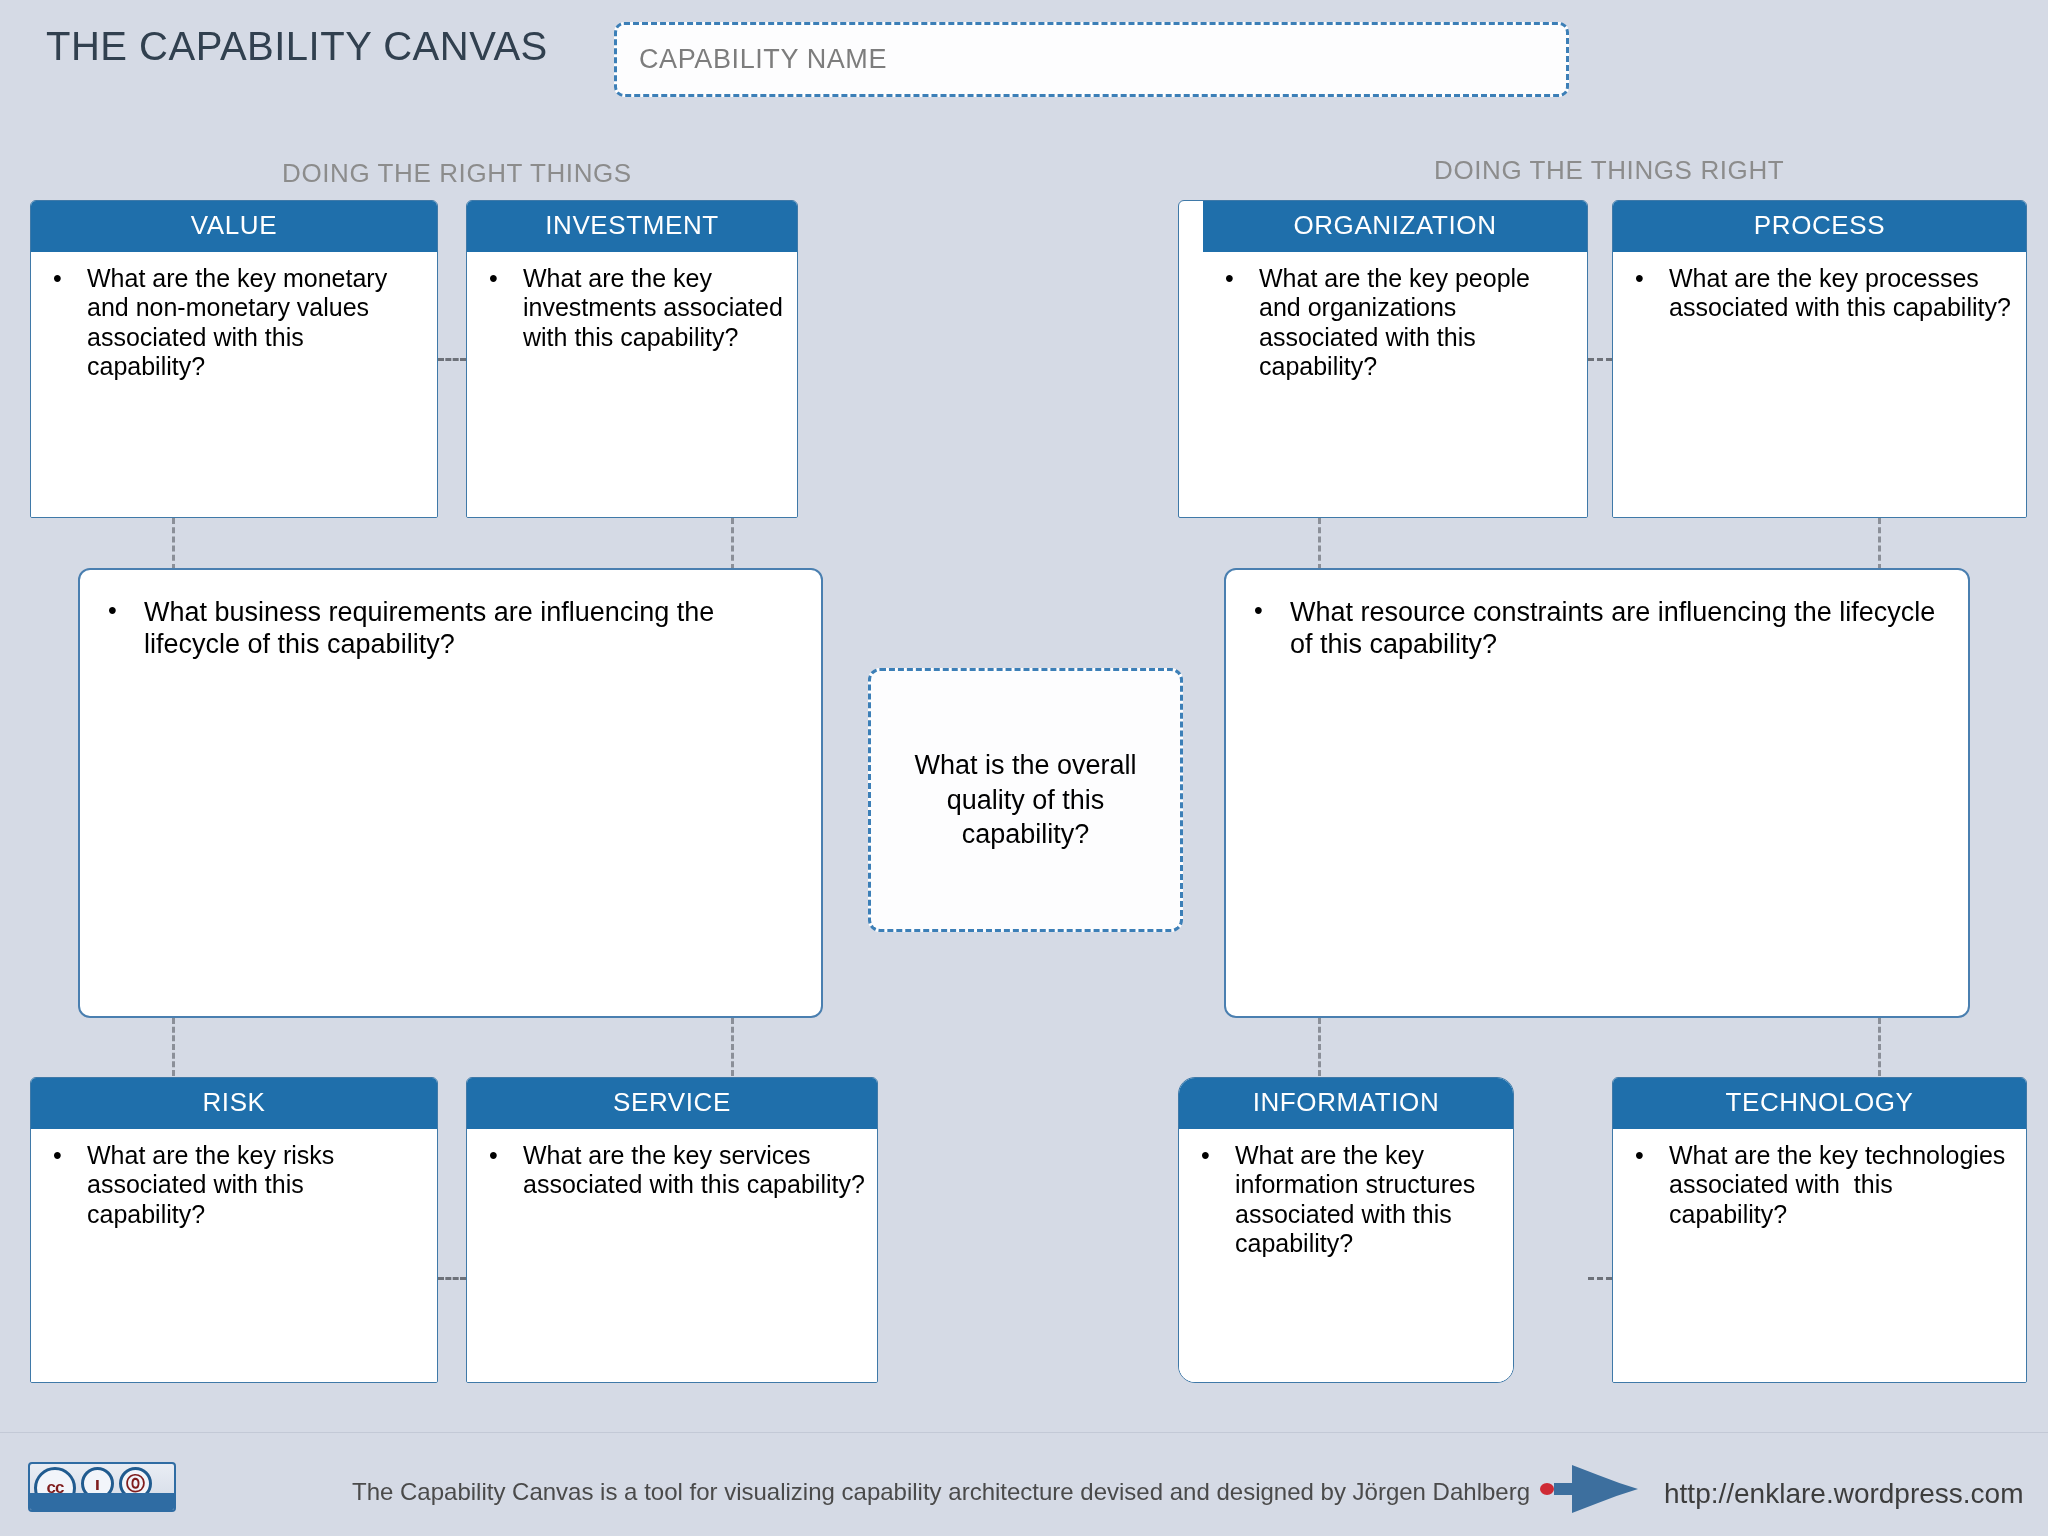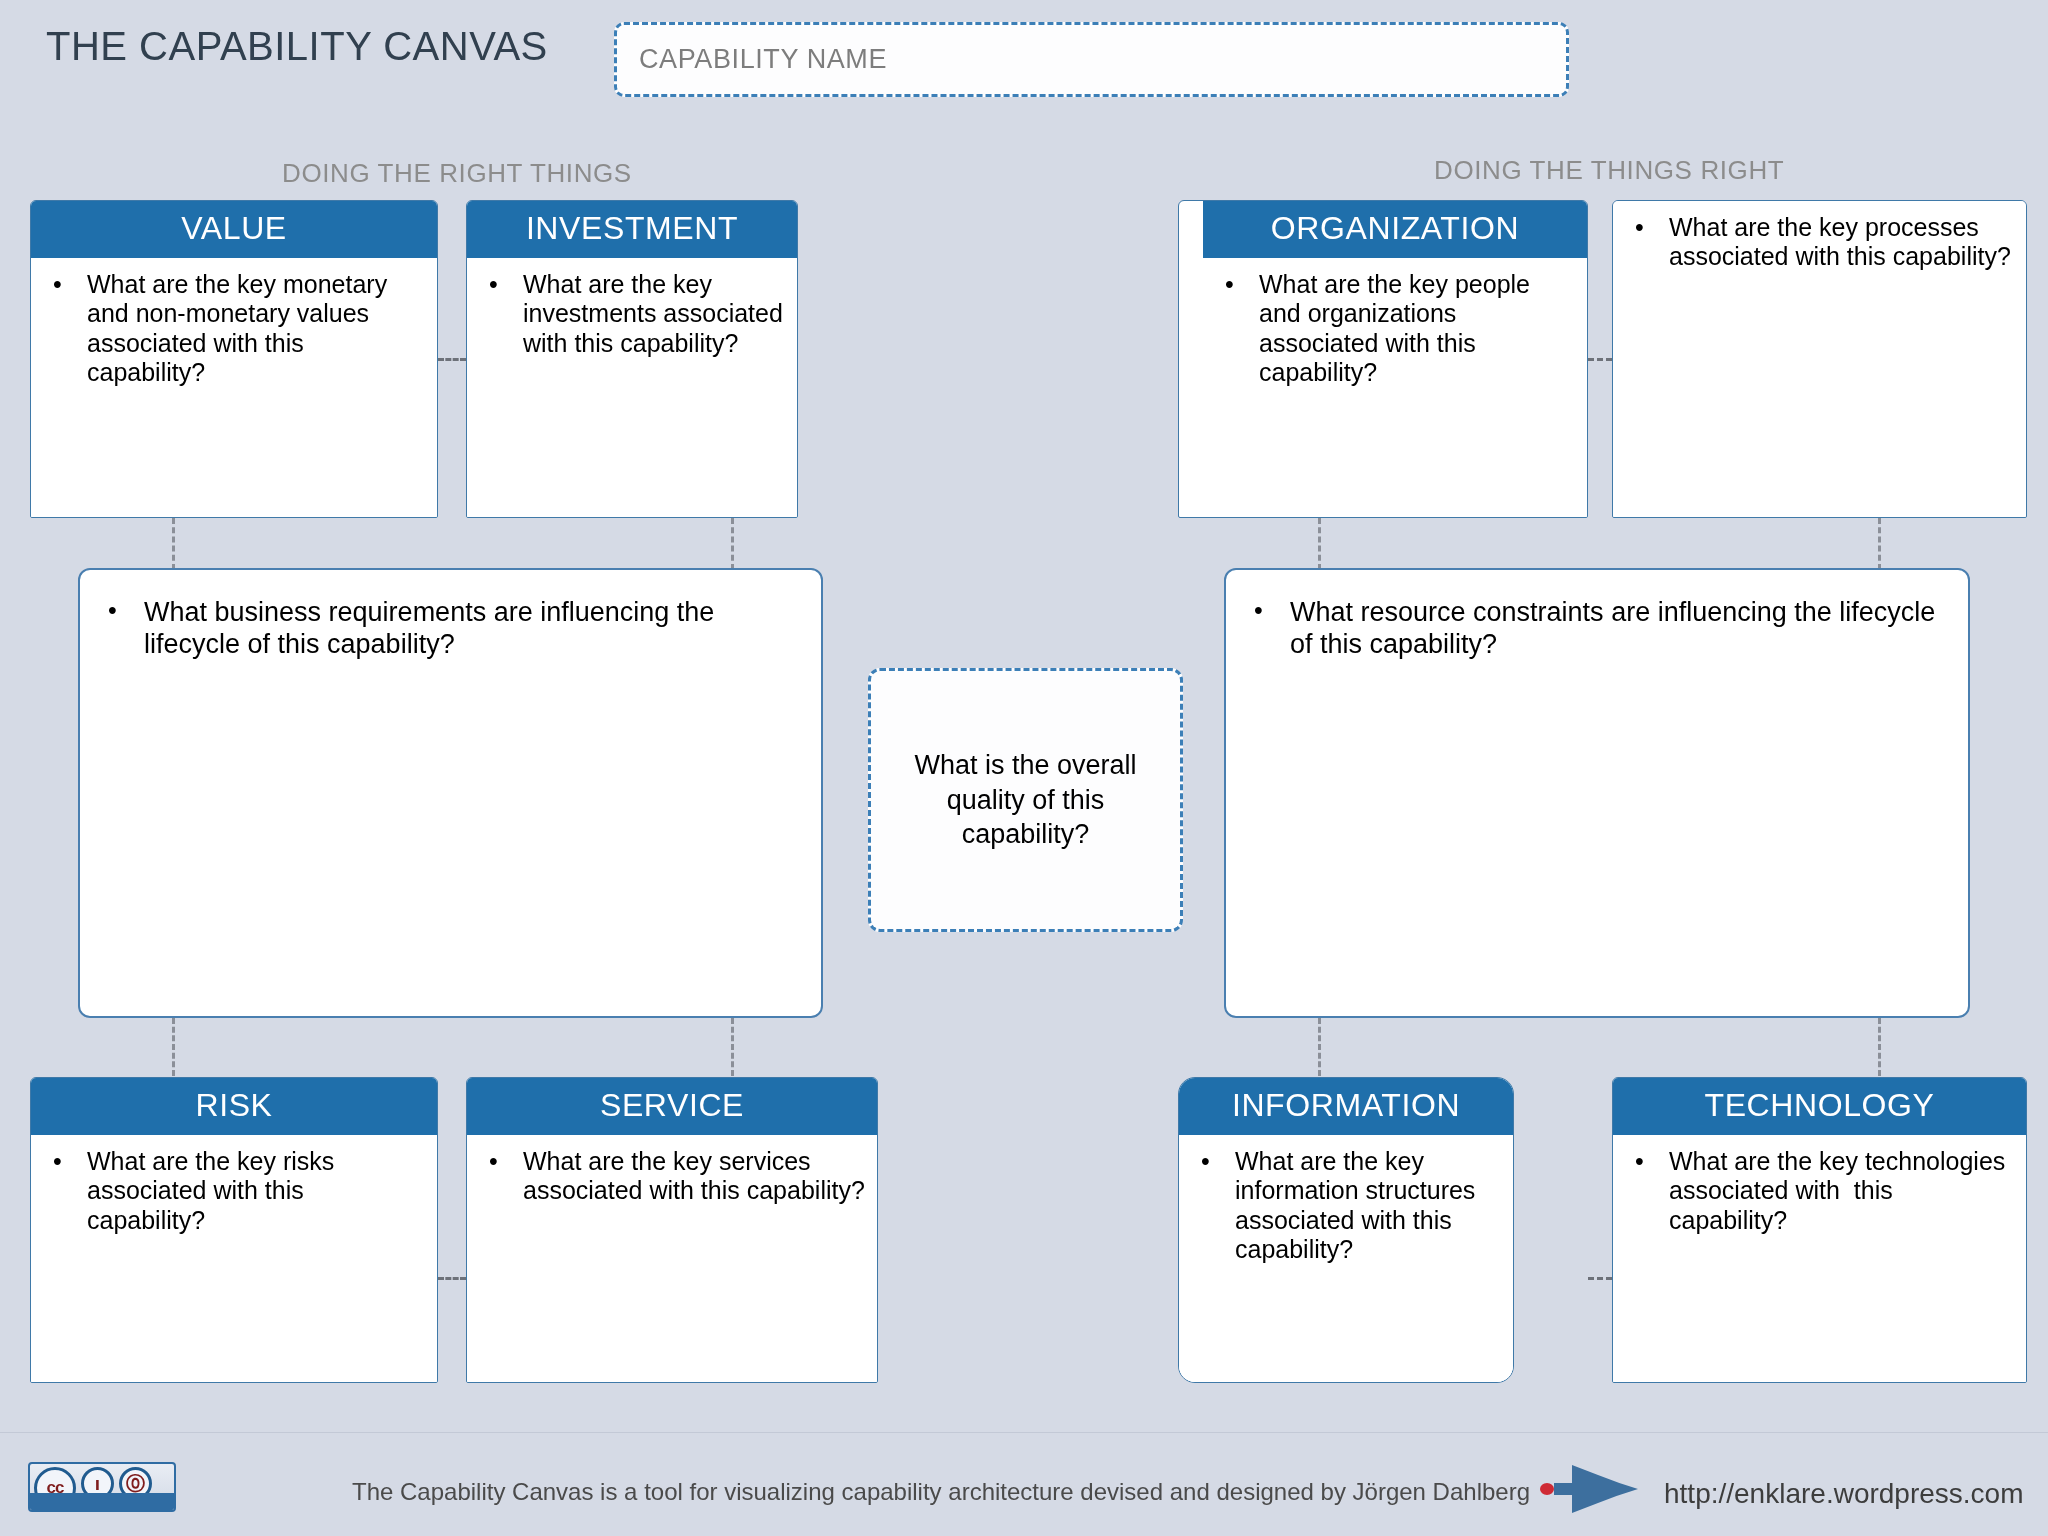"VALUE" .card-header { font-size: 32px -> 26px }
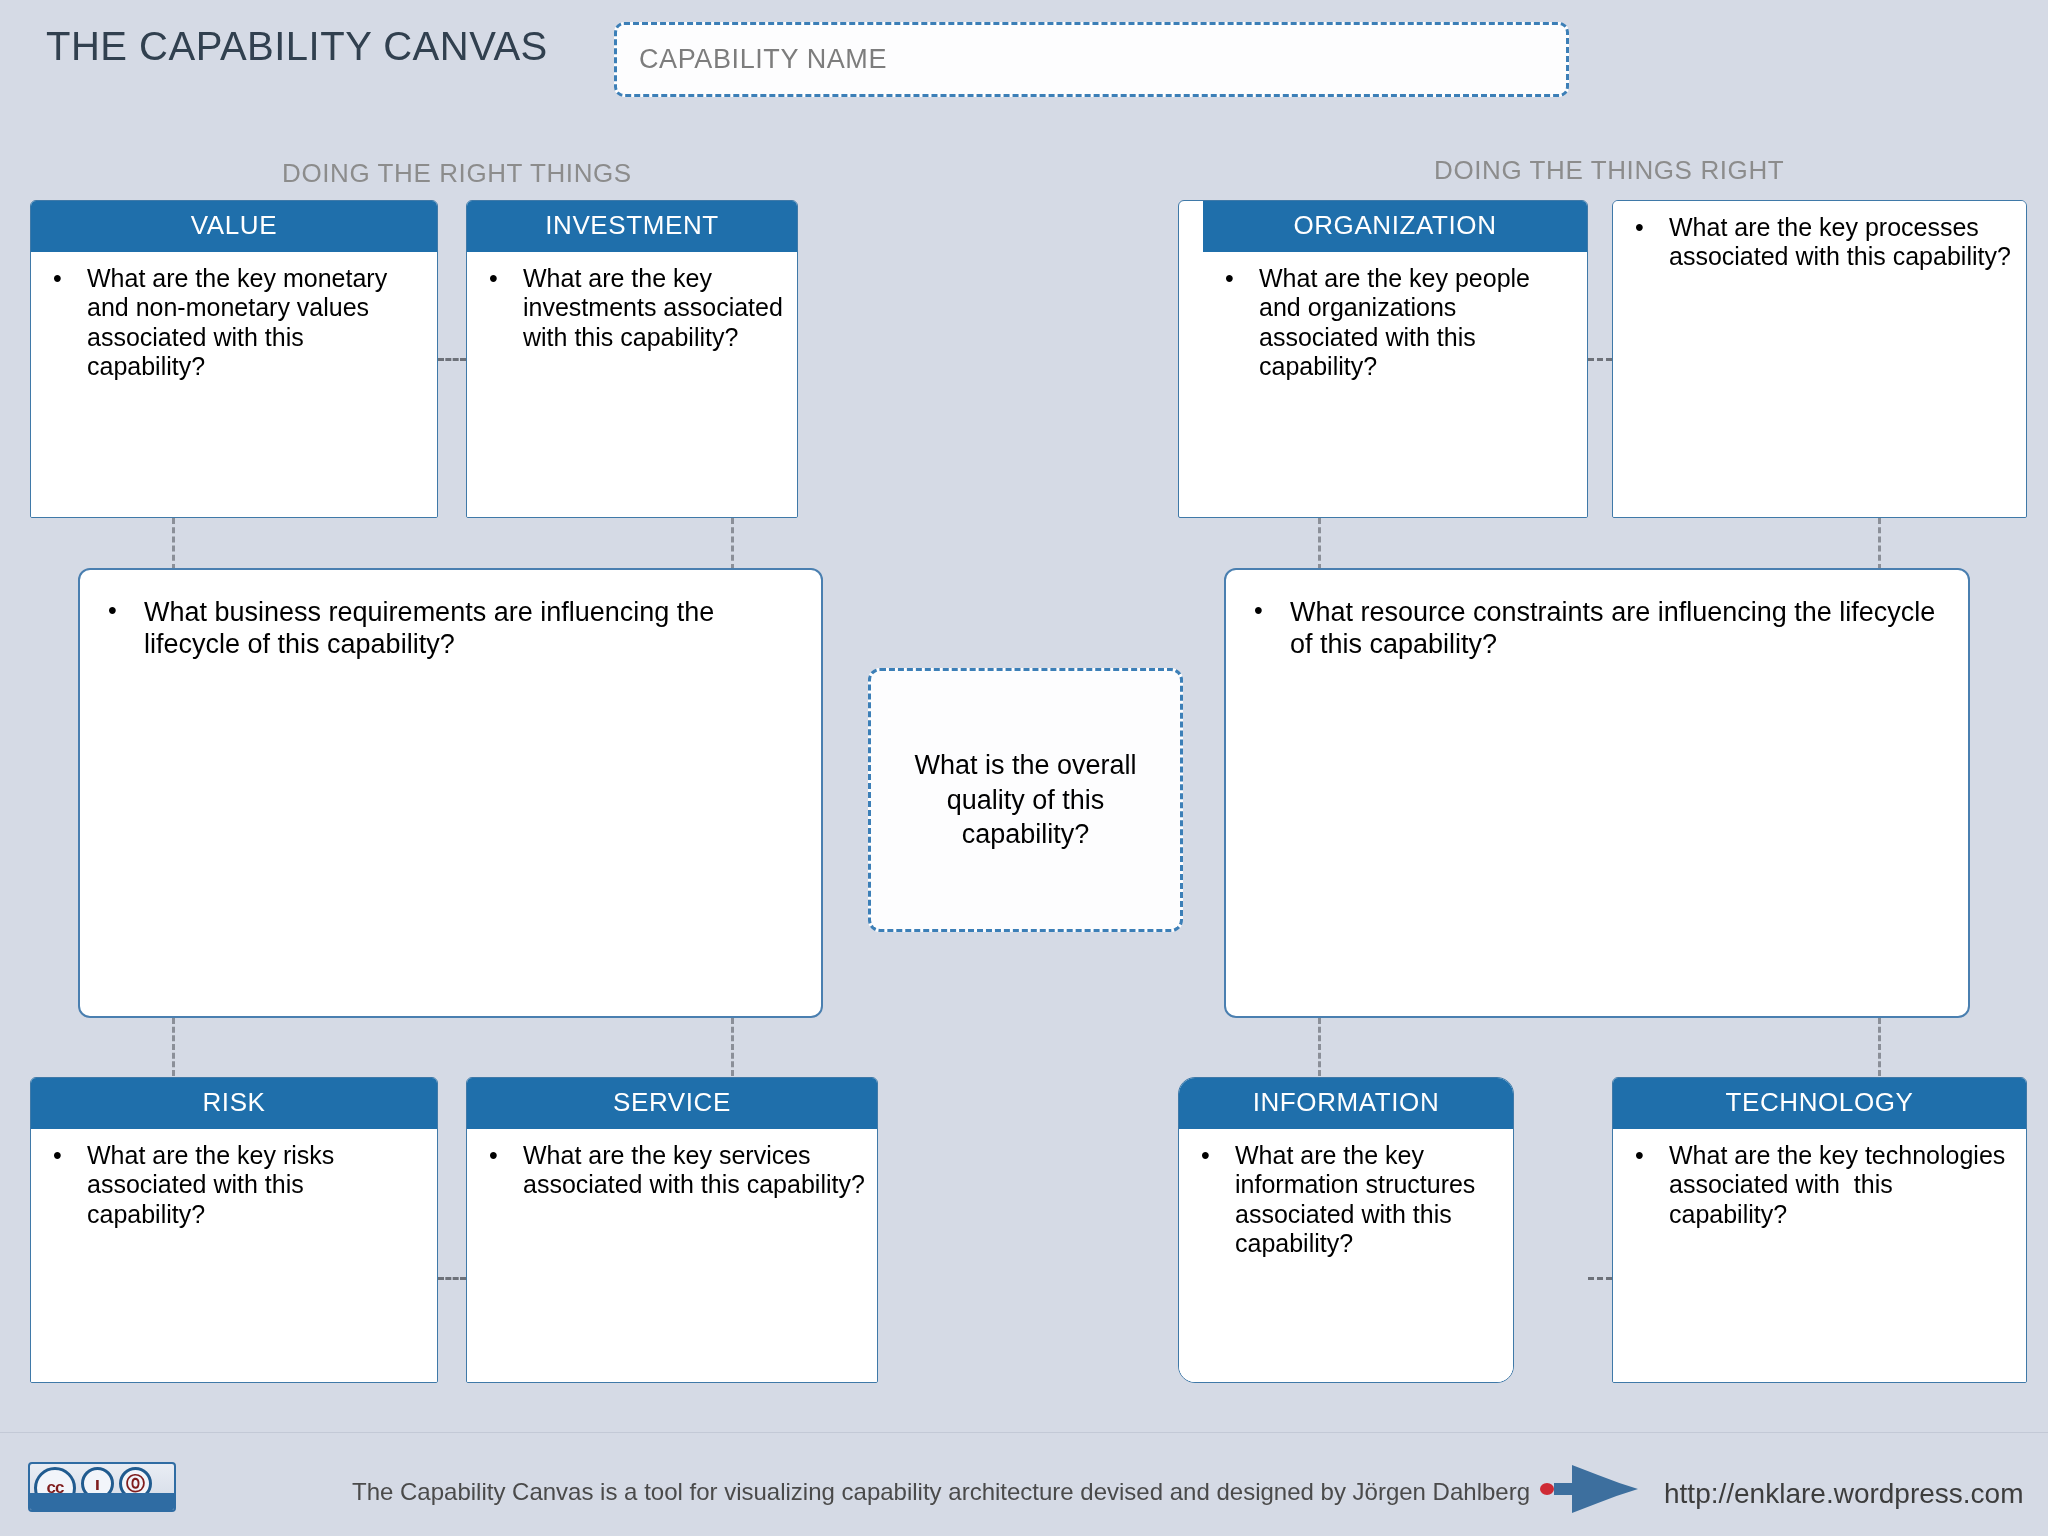"PROCESS" div.card-header { html: none -> <div>PROCESS</div> }
